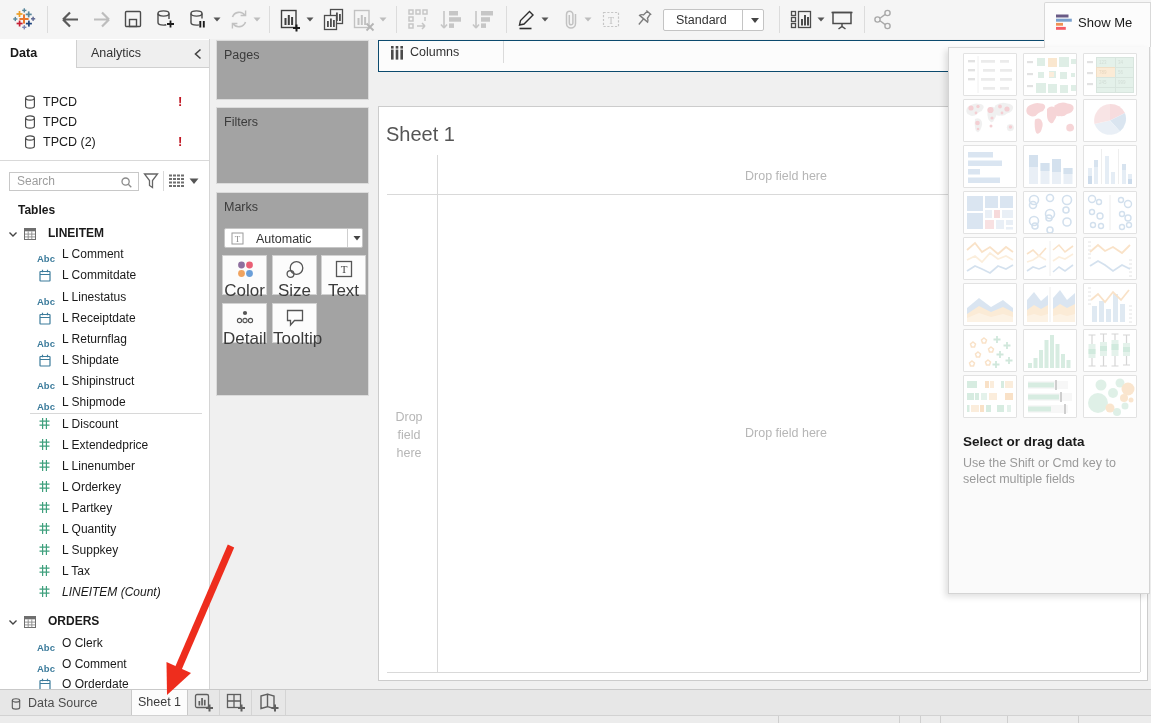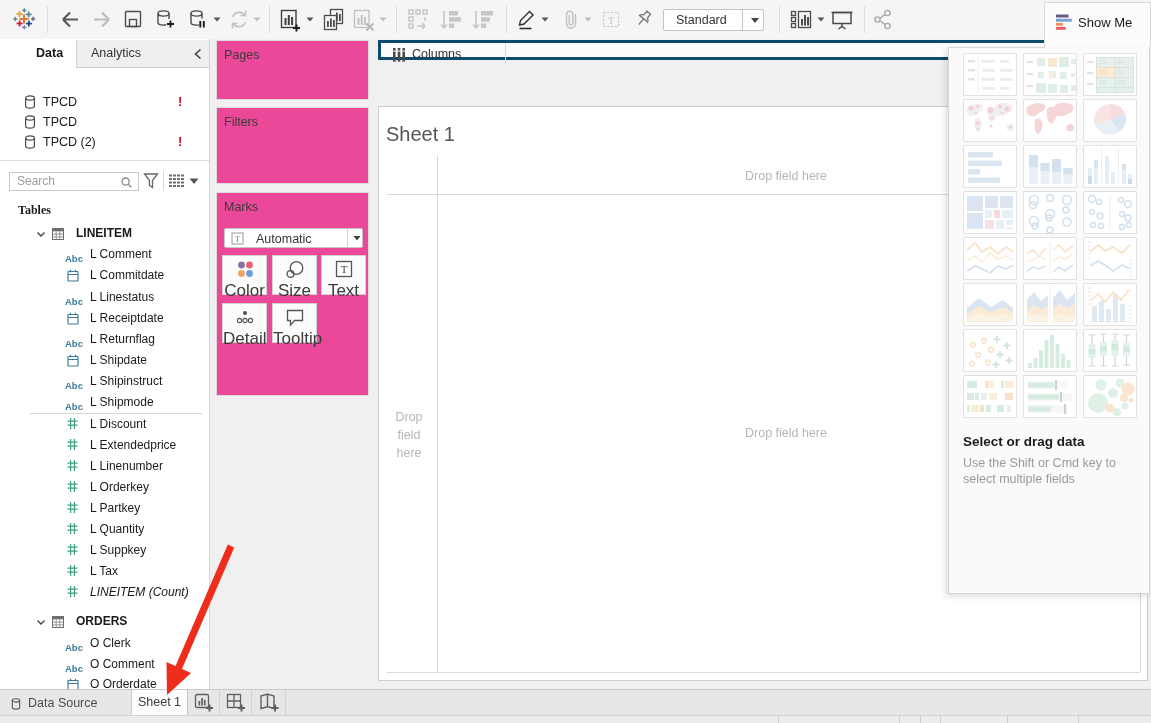"Data" #tab-data { padding-left: 36px -> 10px }
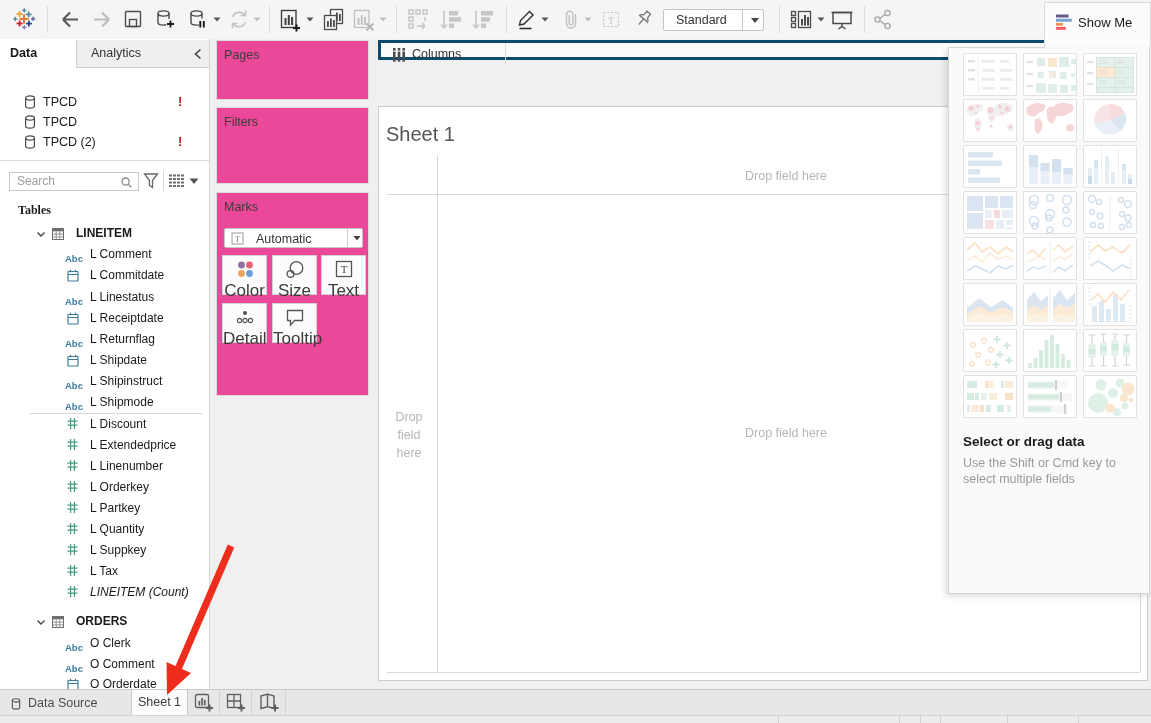"Pages" .card { background: #ec4899 -> #a3a3a3 }
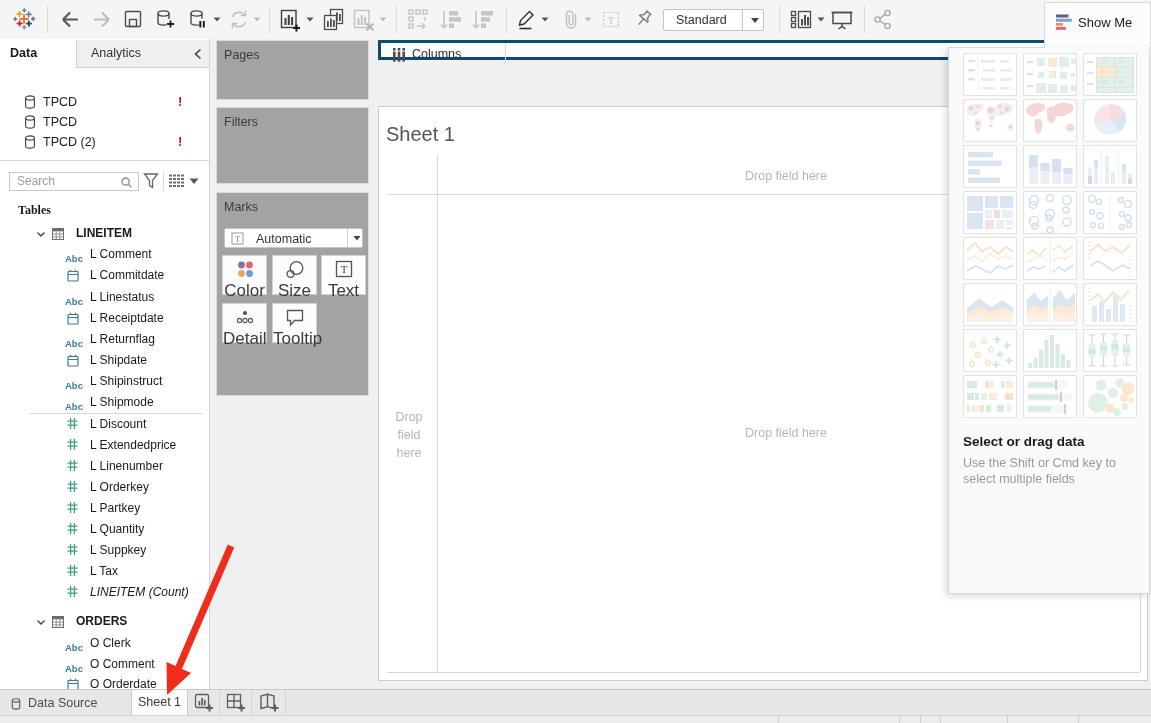"Columns" .shelf { border: 3px solid #0c4a6e -> 1px solid #0c4a6e; height: 20px -> 32px }
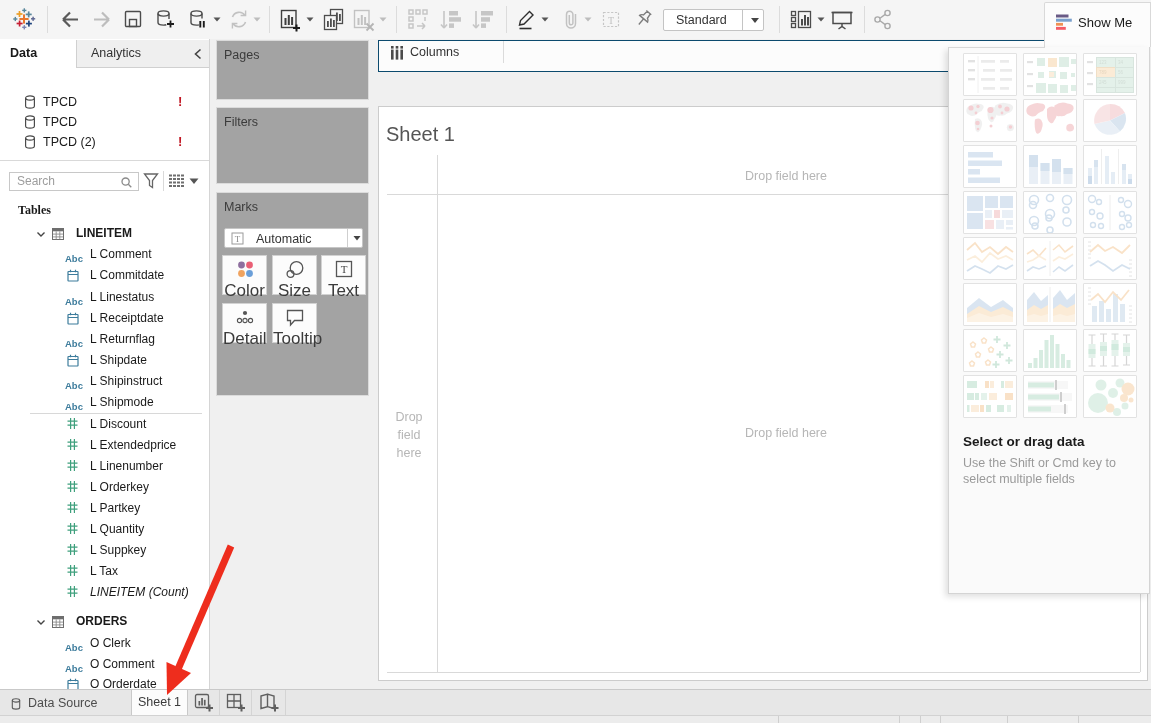"Tables" #tableslbl { font-family: Liberation Serif, serif -> none }
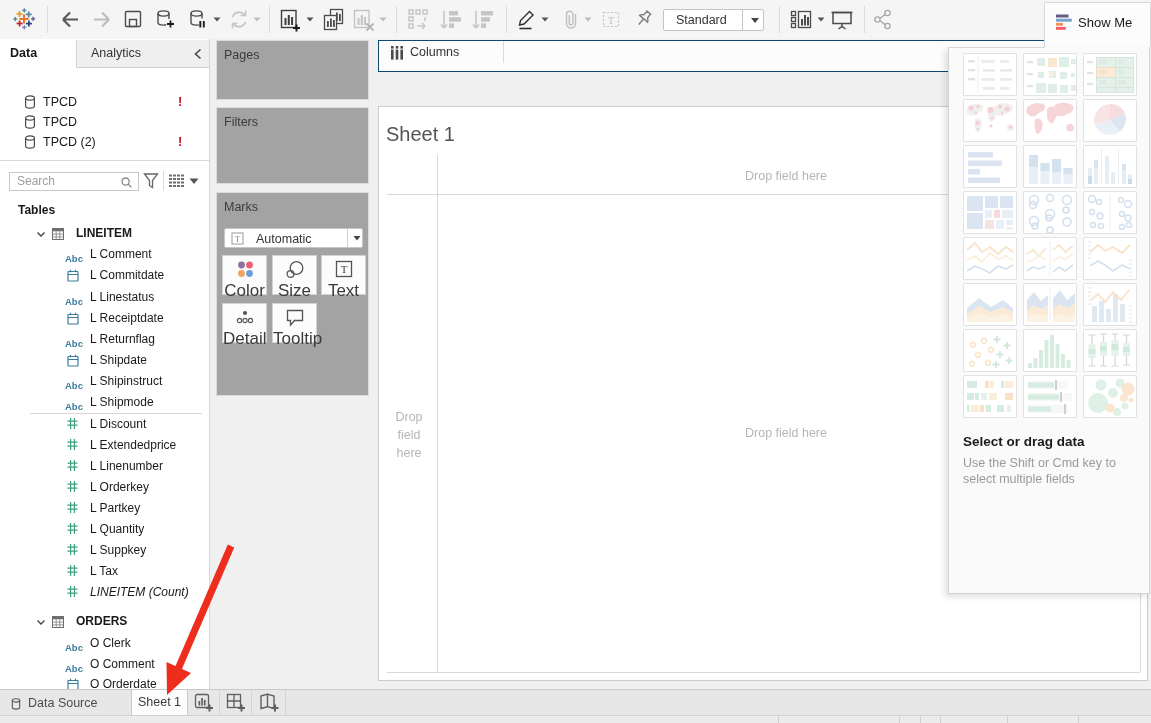"LINEITEM" .frow { margin-left: 28px -> none }
